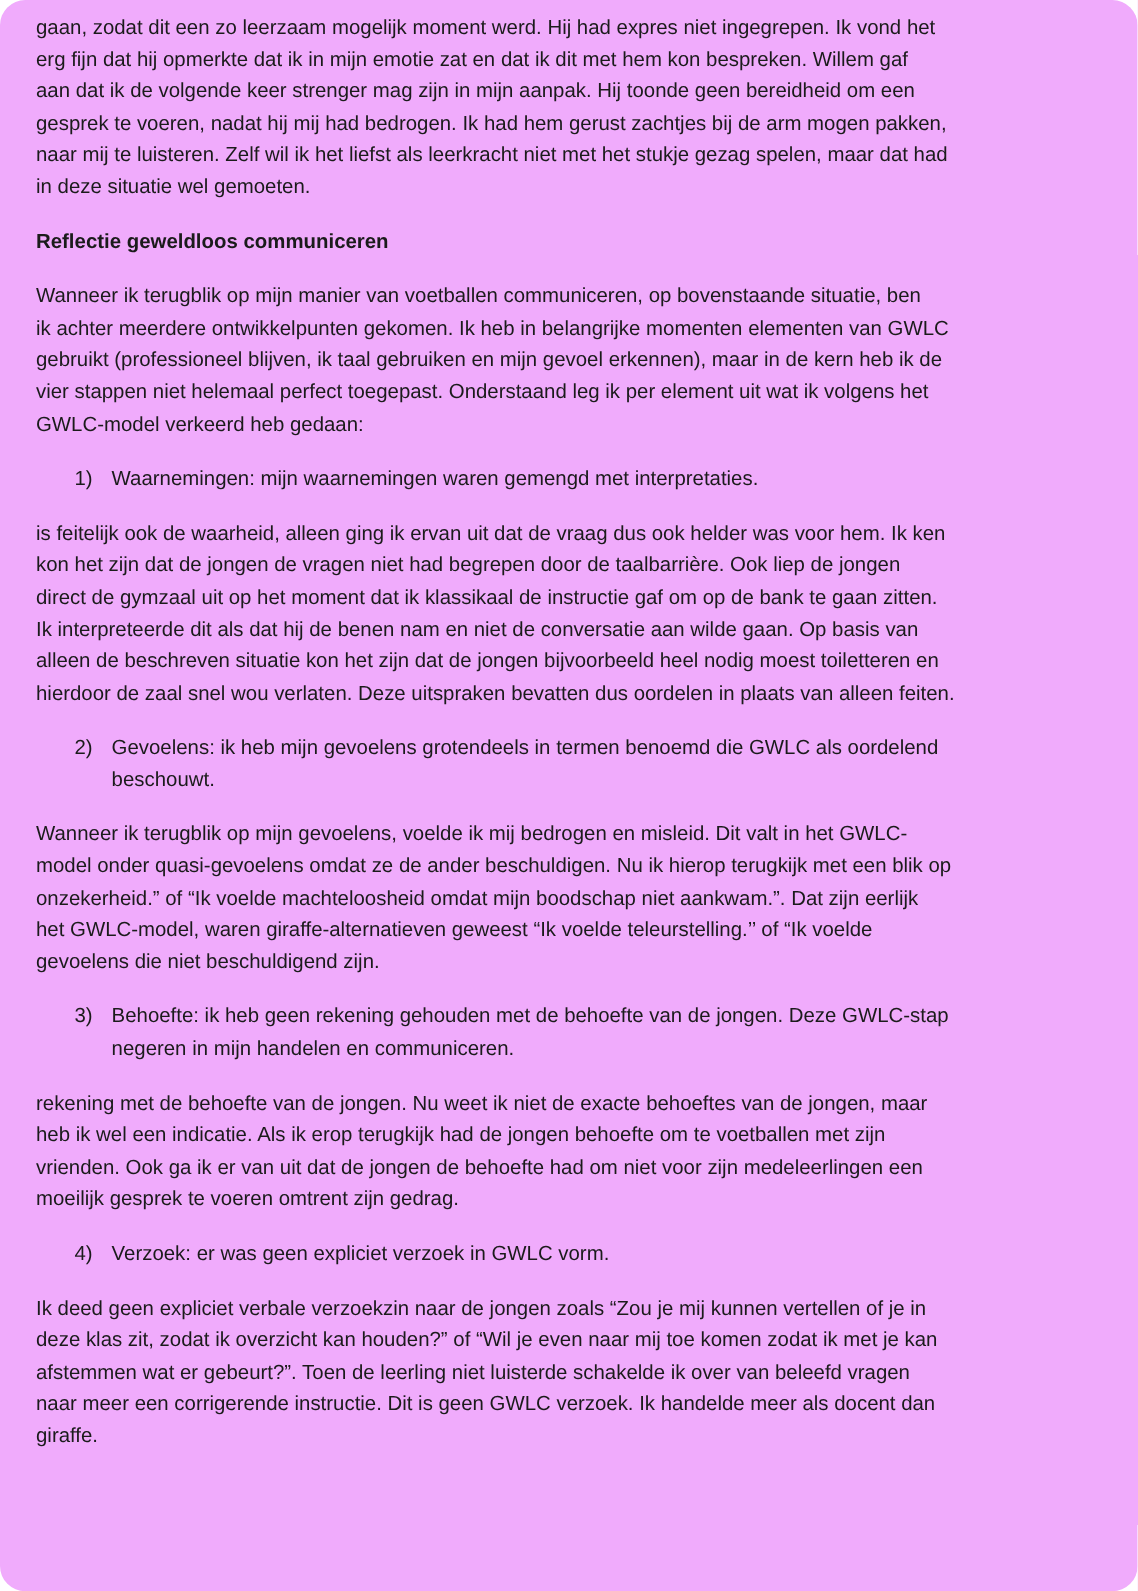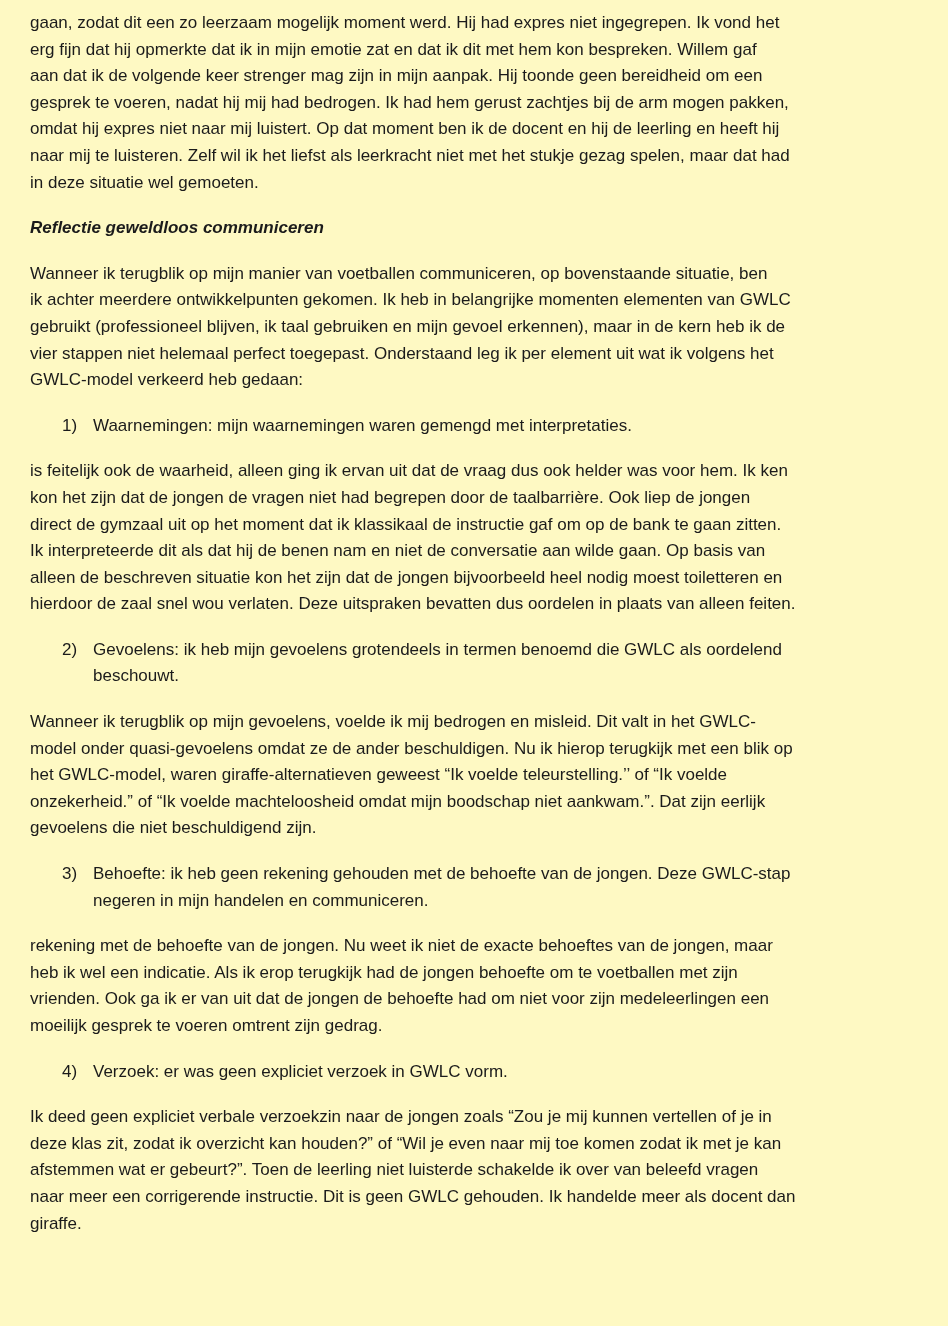"gaan, zodat dit een zo" .page { background: #fef9c3 -> #f0abfc; border-radius: none -> 21px }
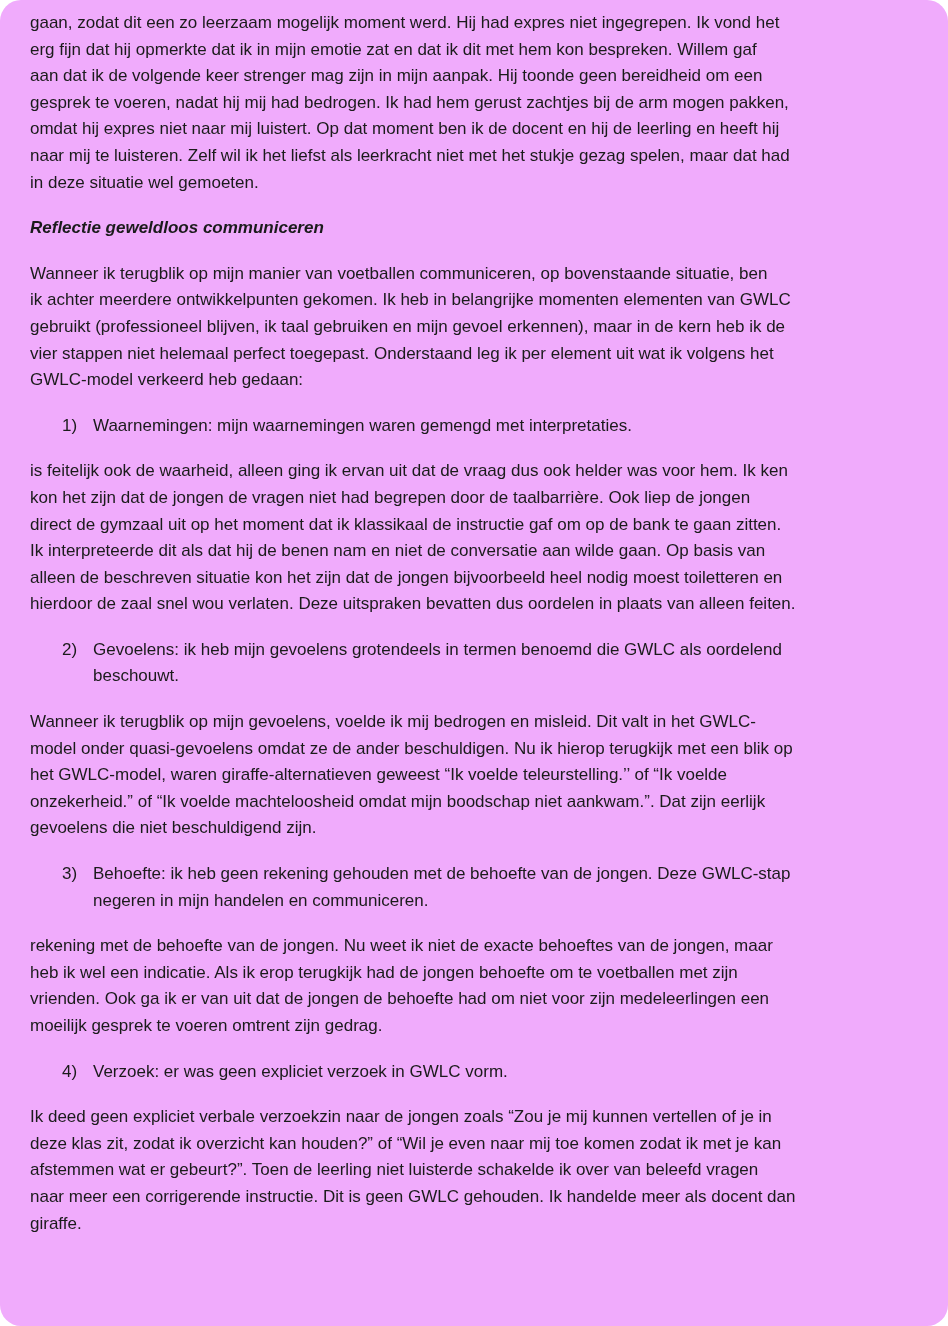"omdat hij expres niet naar" div.line { html: <div>omdat hij expres niet naar mij luistert. Op dat moment ben ik de docent en hij de leerling en heeft hij</div> -> none }
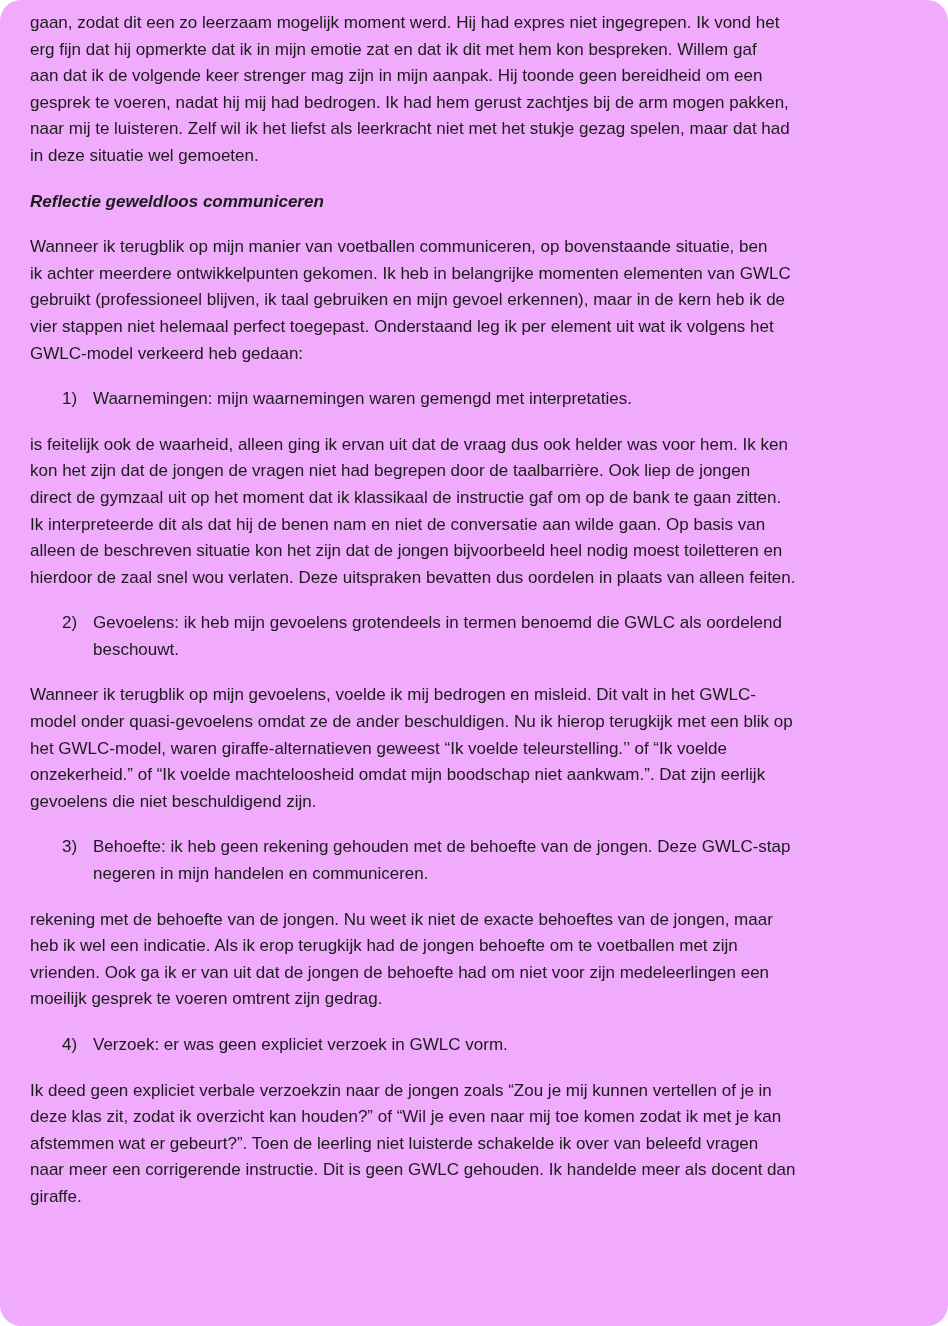"Reflectie geweldloos communiceren" .heading { font-style: italic -> none }
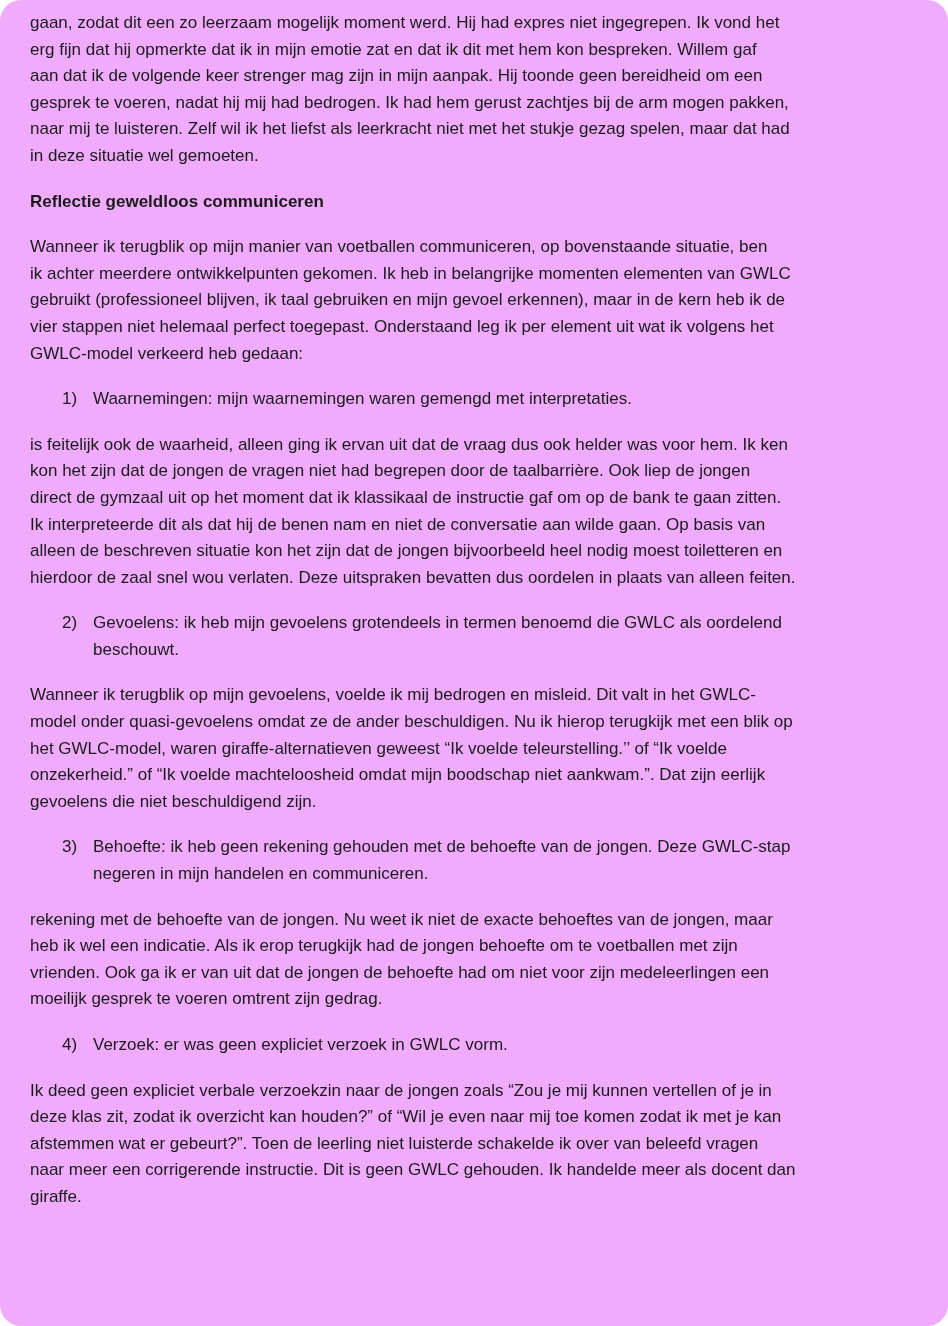"het GWLC-model, waren" div.line { order: before "onzekerheid.” of “Ik voelde" -> after "onzekerheid.” of “Ik voelde" }
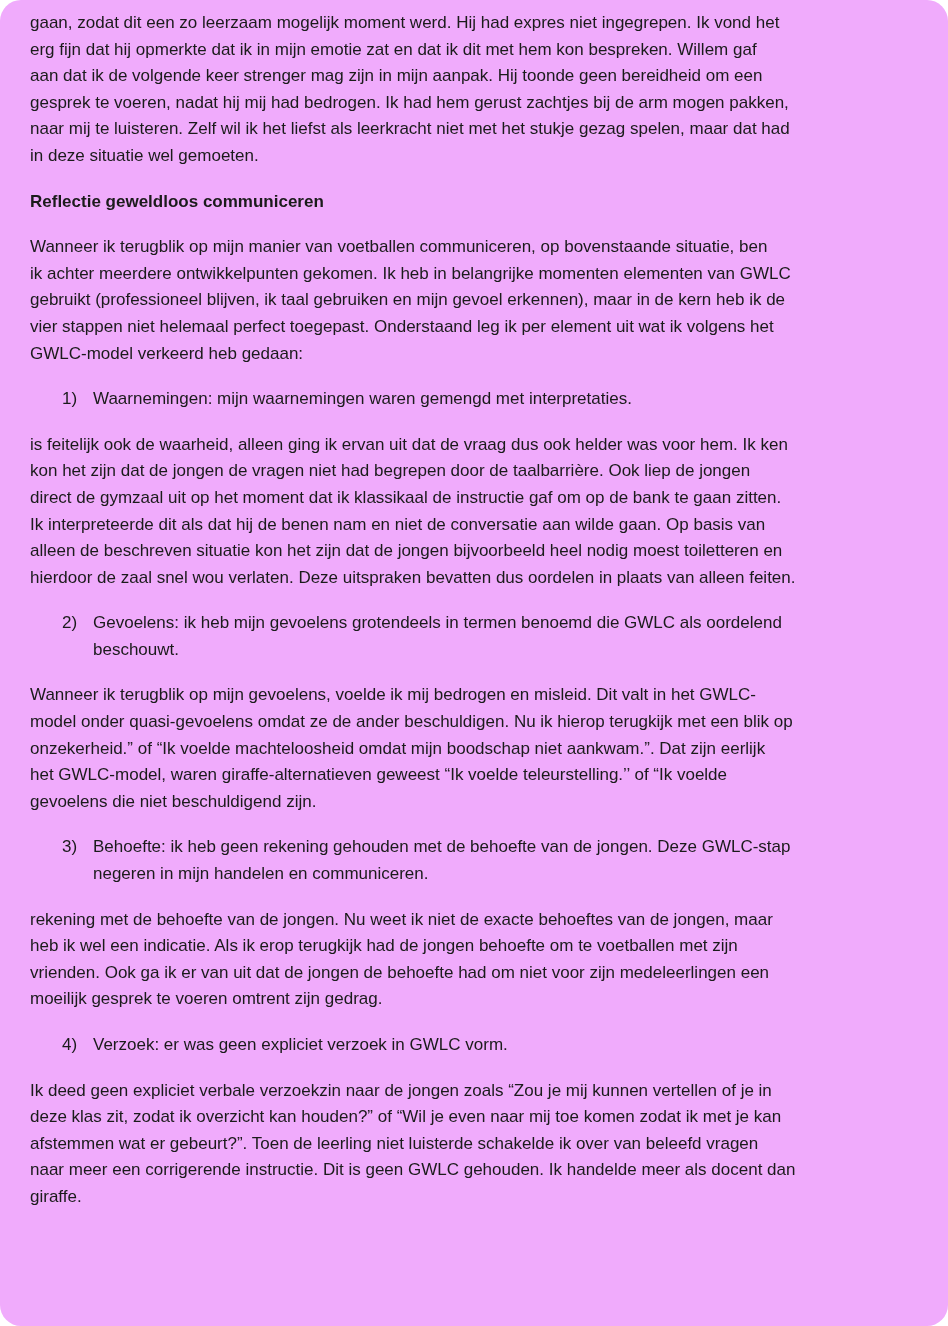"naar meer een corrigerende instructie." div.line { text: gehouden -> verzoek }
